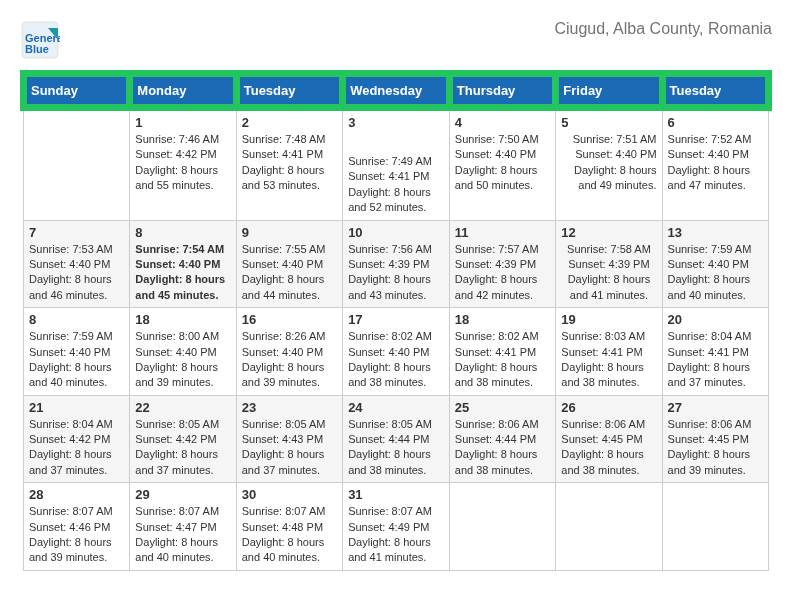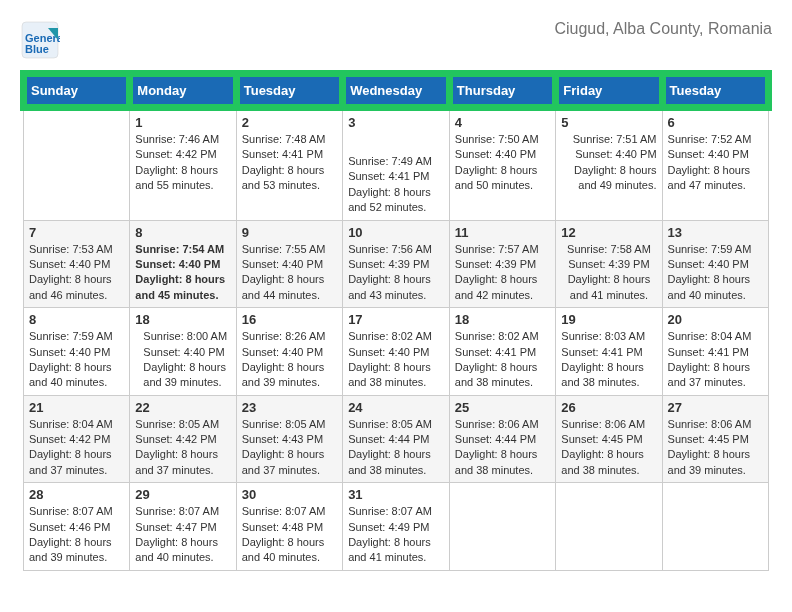"Sunrise: 8:00 AM" div.day-info { margin-left: 8px -> none }
